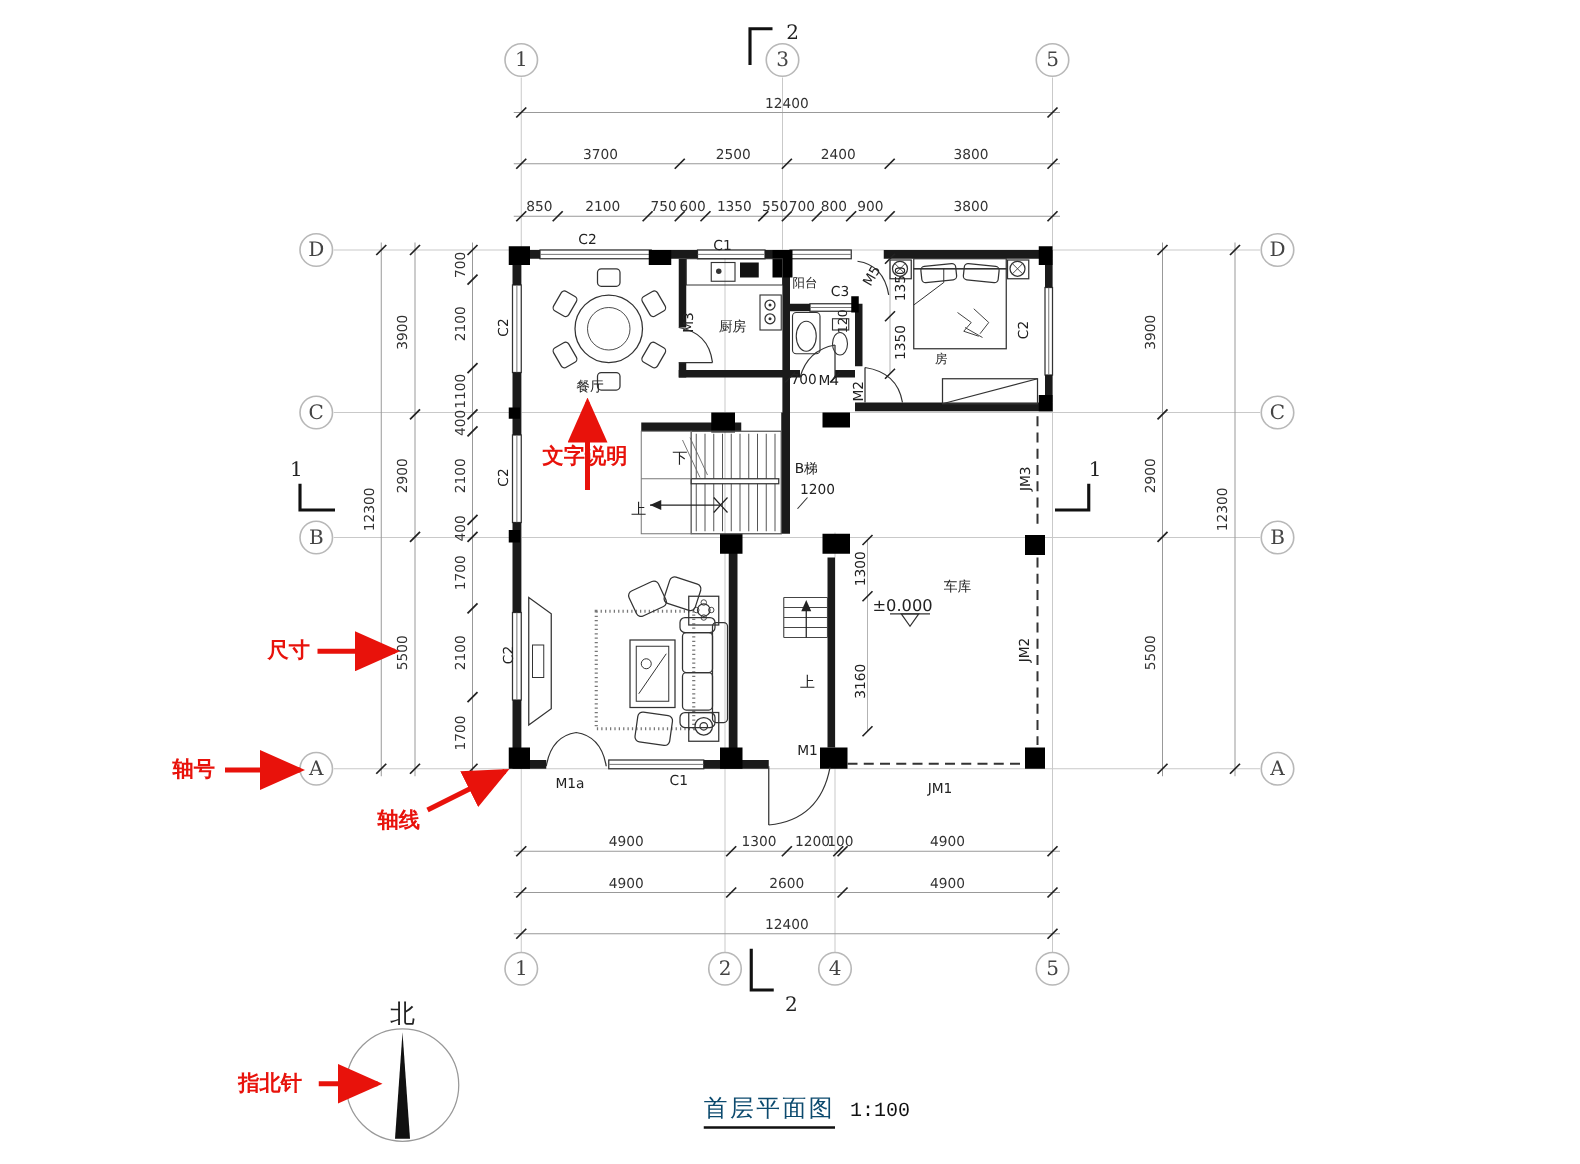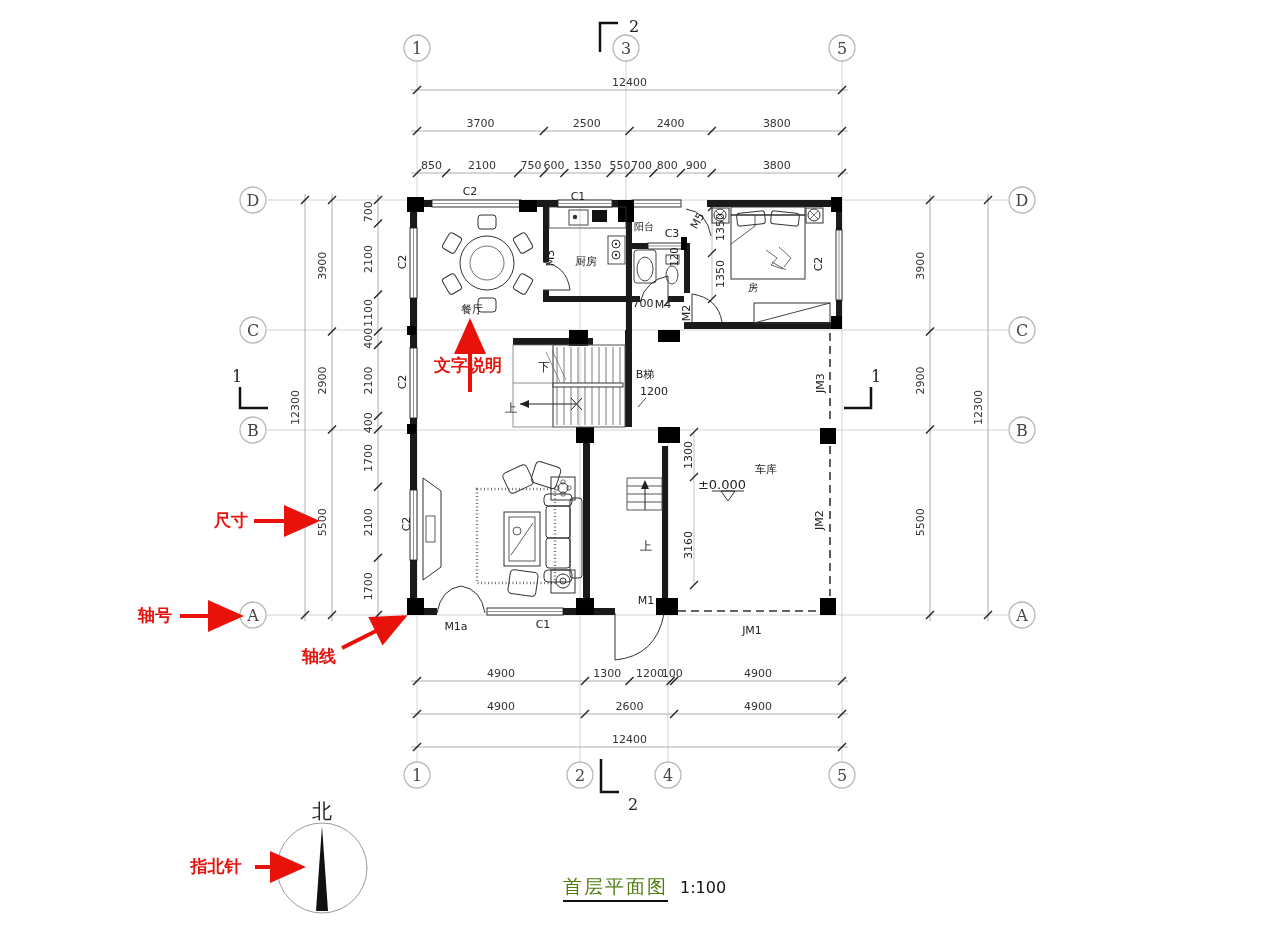"首层平面图" #title-block .main { color: #4d7c0f -> #0c4a6e }
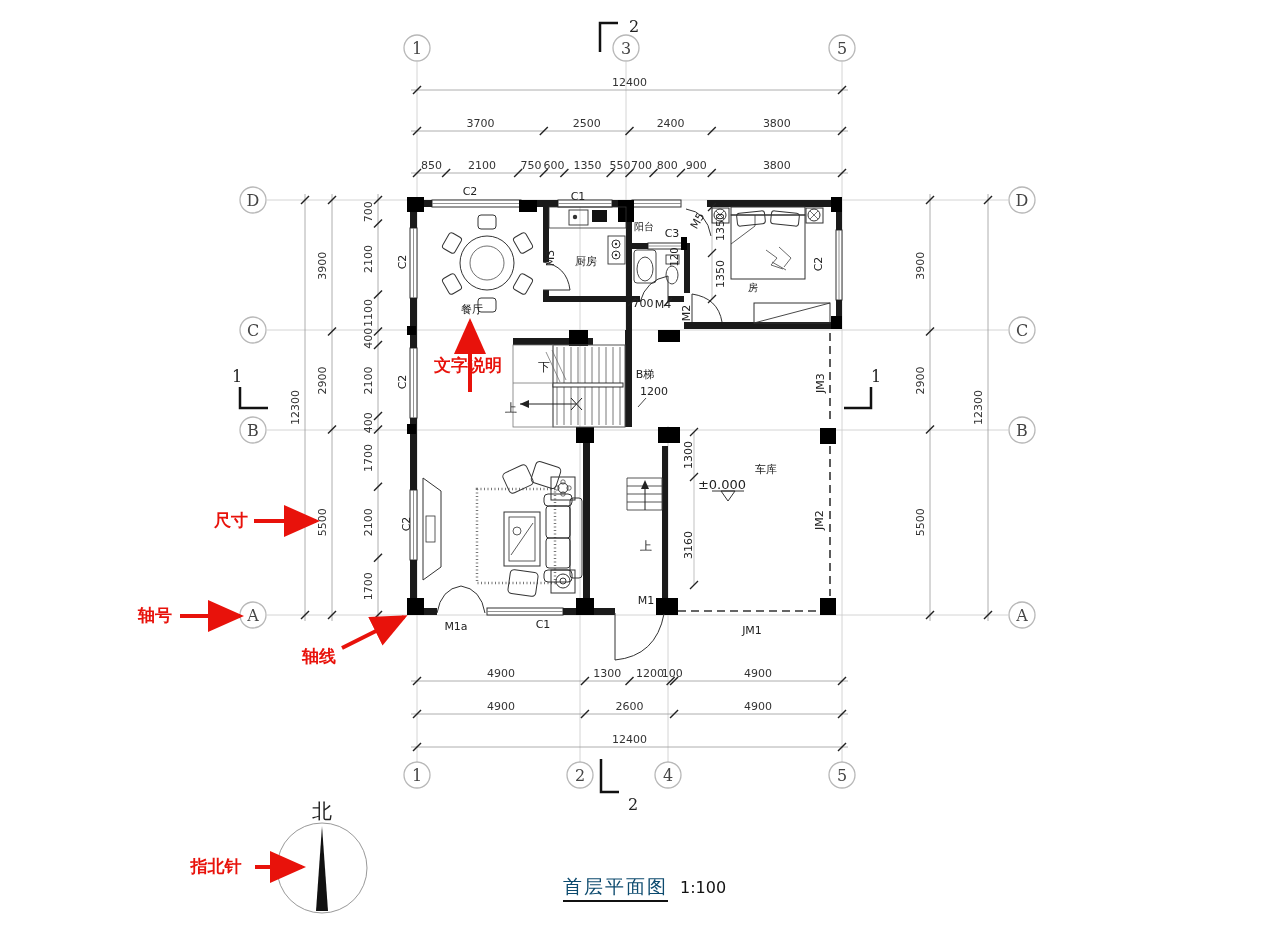"1:100" #title-block .scale { font-family: none -> Liberation Mono, monospace }
